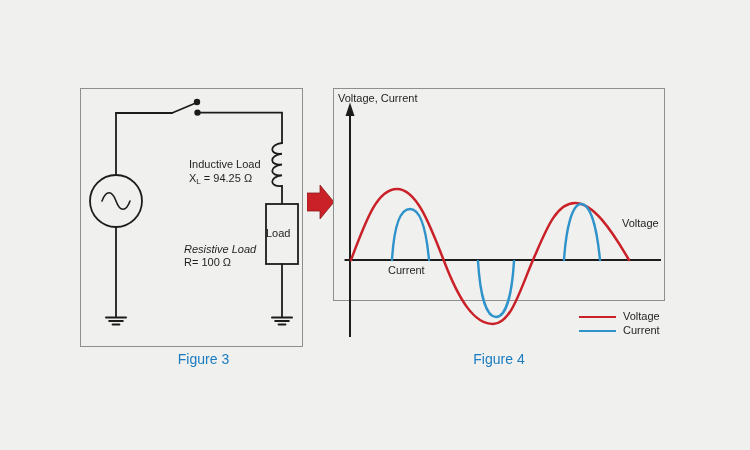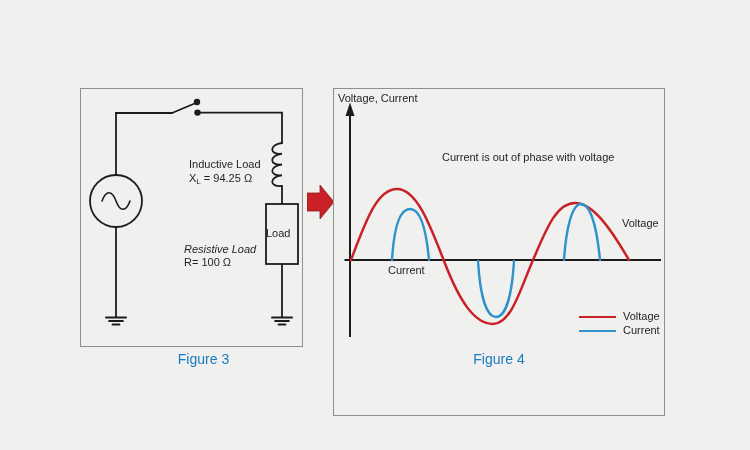"Voltage, Current" #panel-fig4 { height: 328px -> 213px }
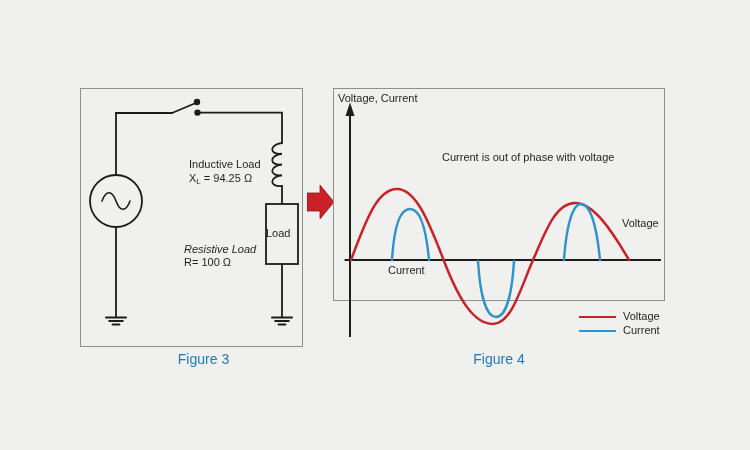"Current is out of phase" div.lbl { html: <div>Current is out of phase with voltage</div> -> none }
